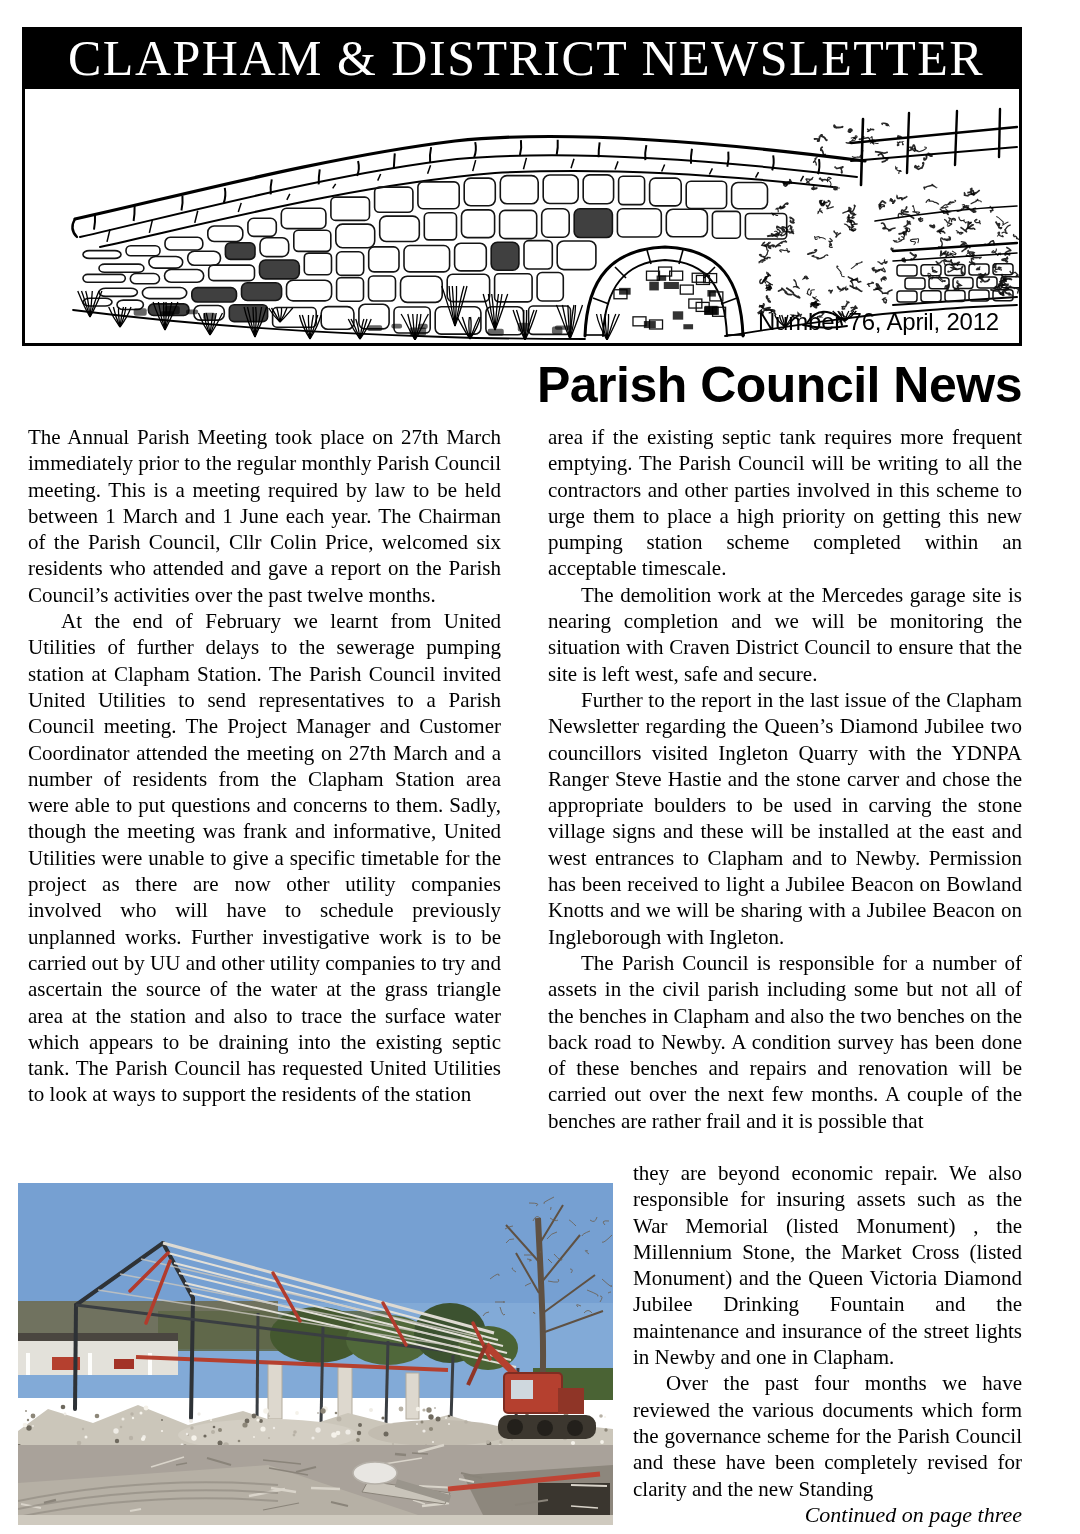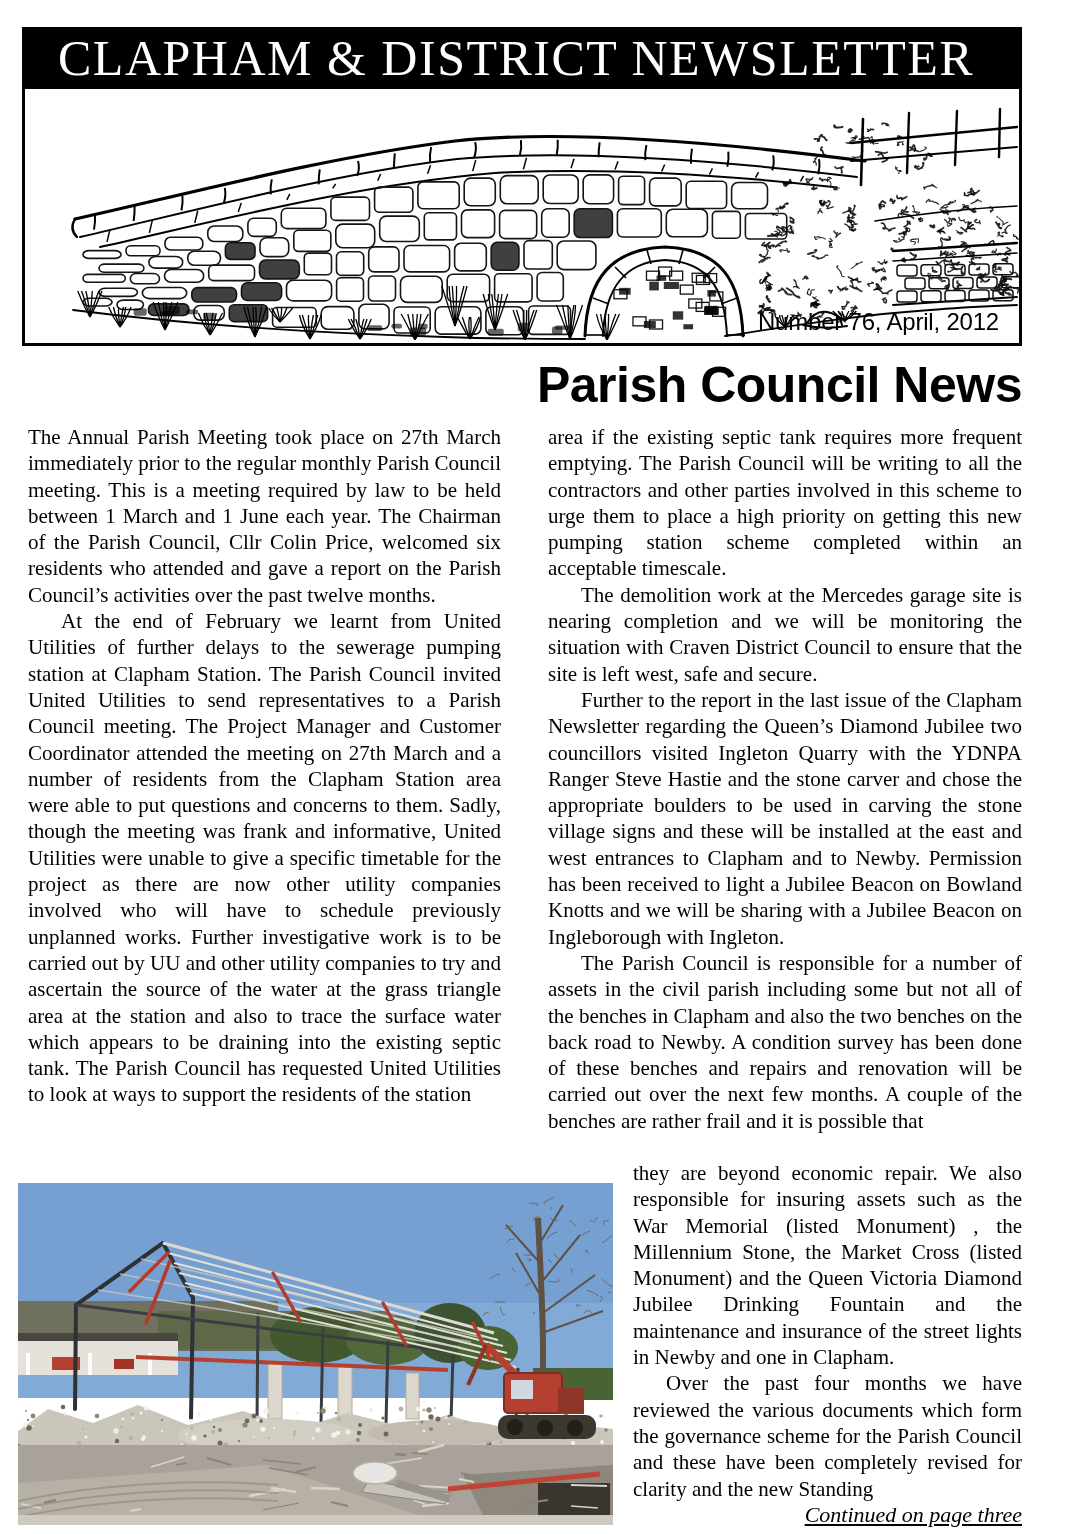"CLAPHAM & DISTRICT NEWSLETTER" .masthead { padding-left: 36px -> 46px }
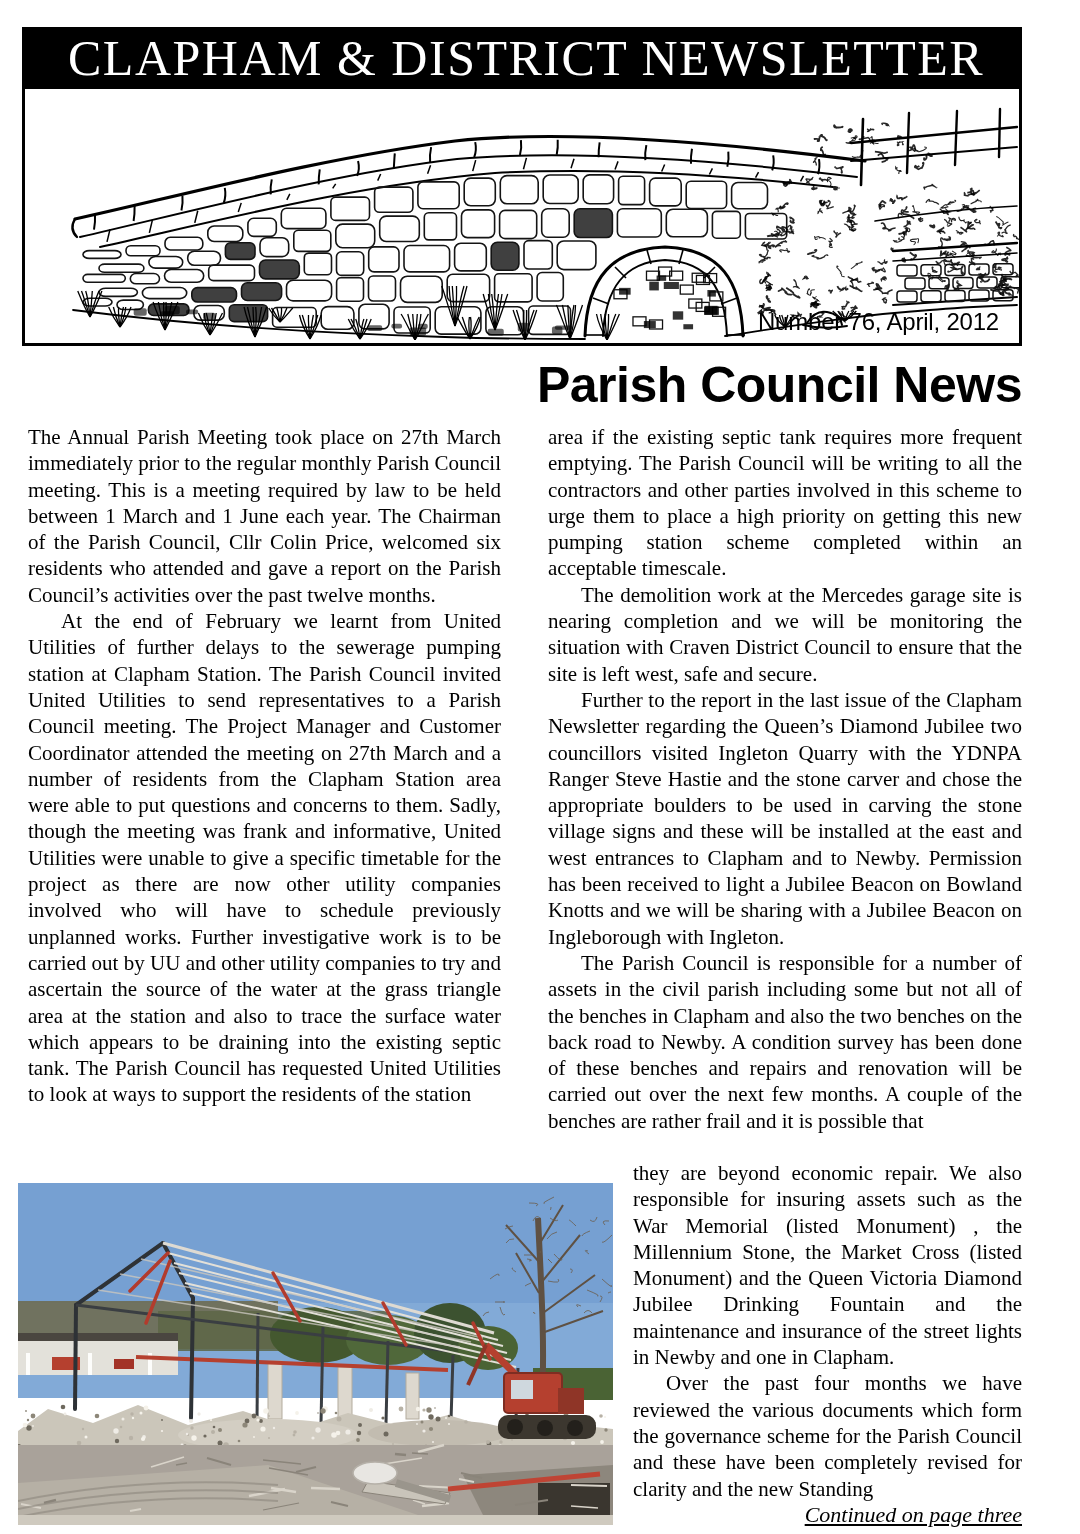"Continued on page three" .continued { text-decoration: underline -> none }
